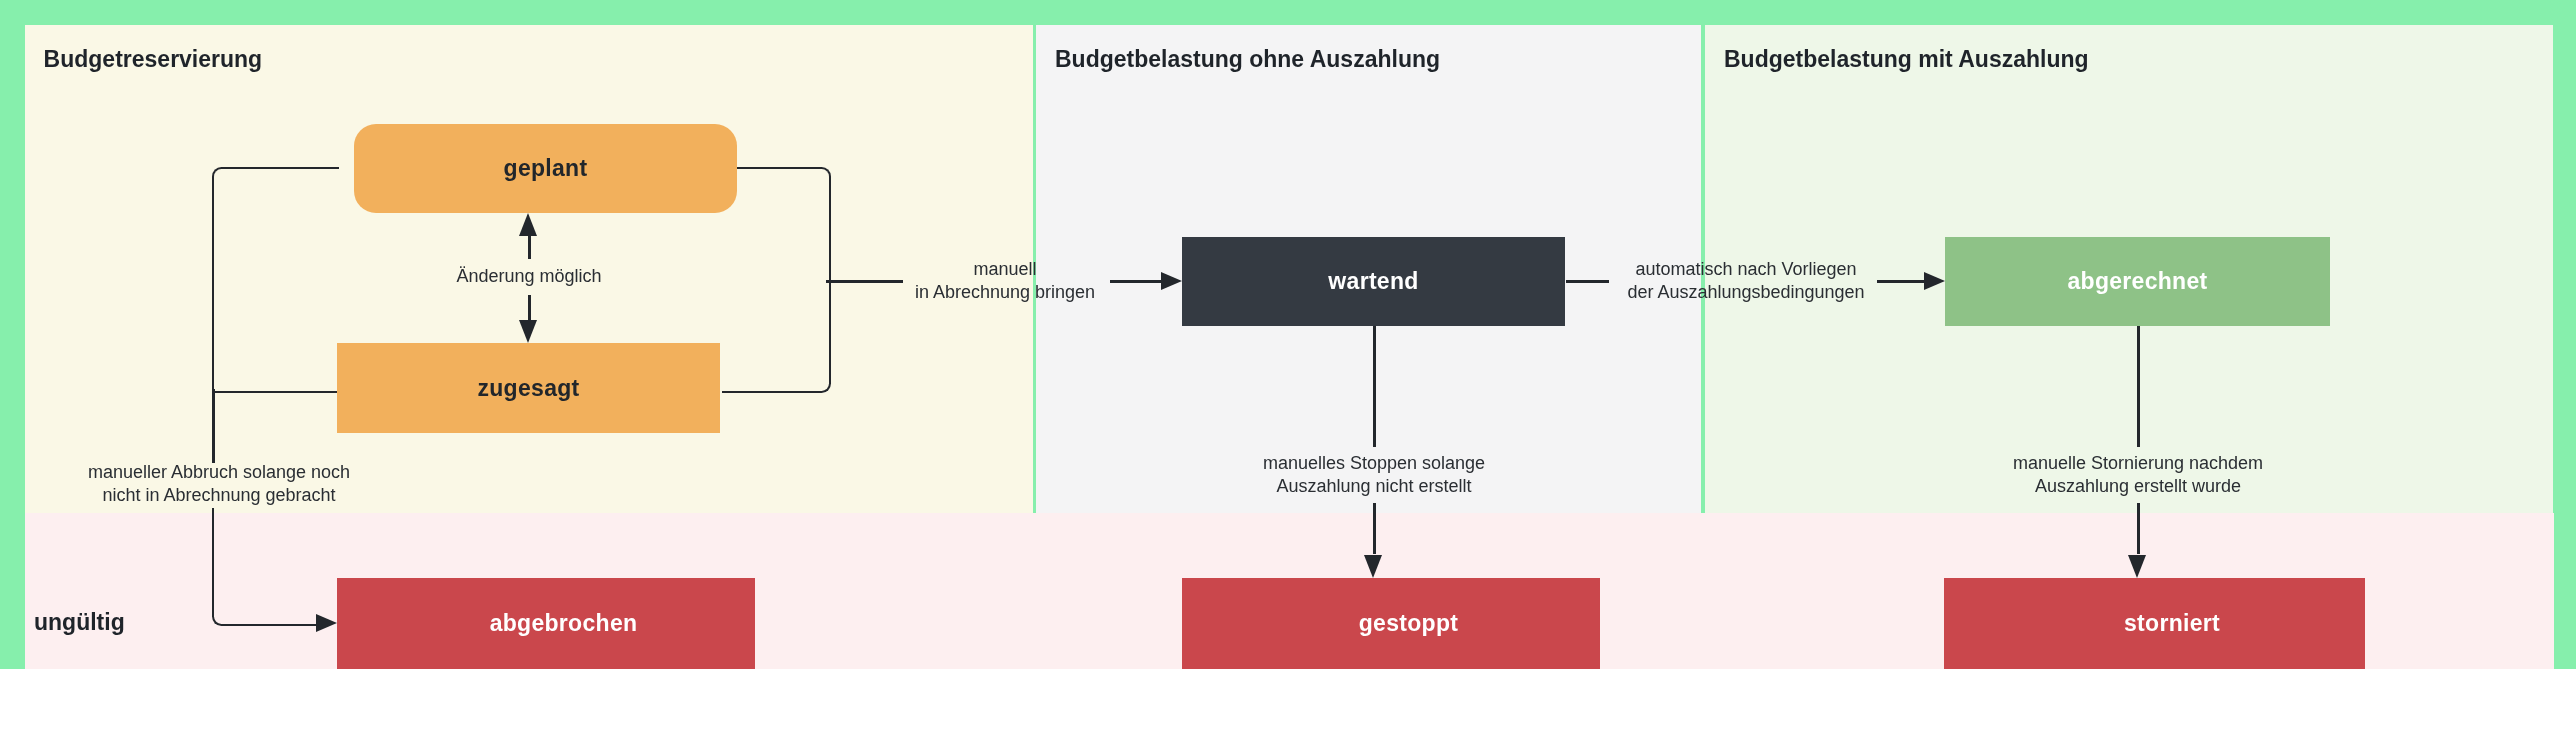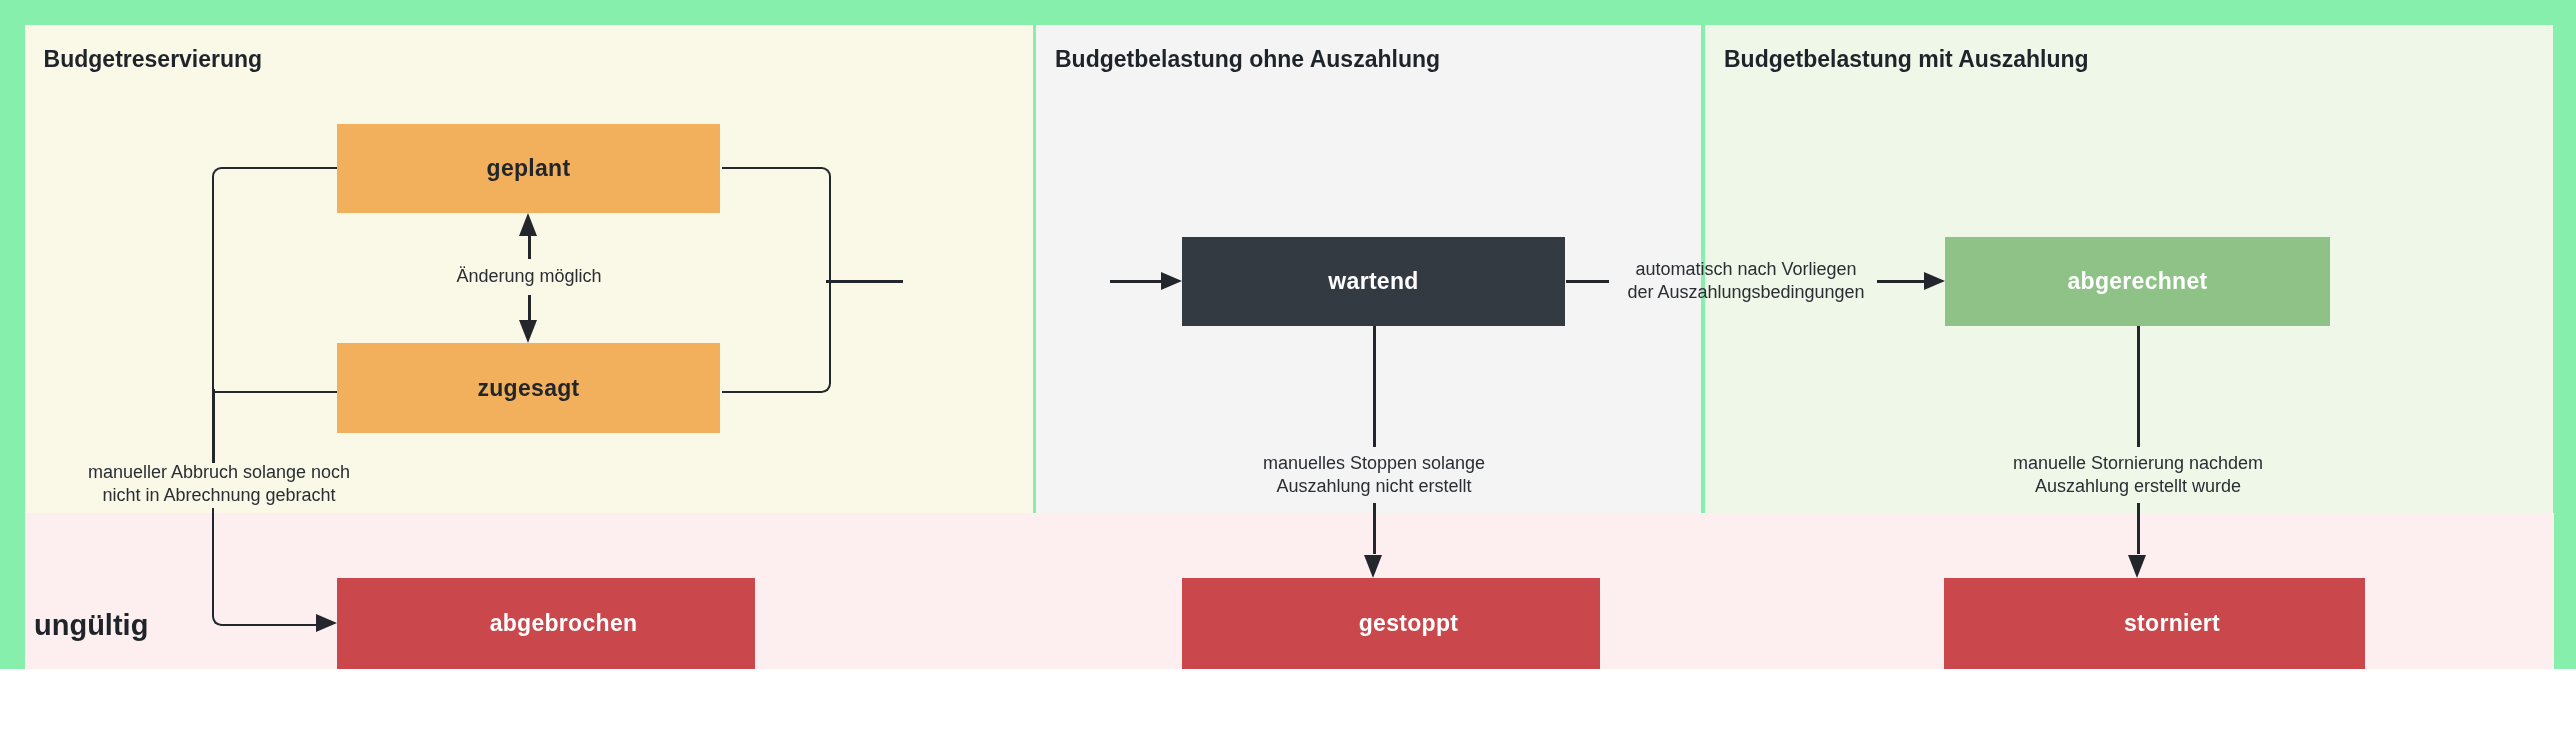"geplant" #st-geplant { border-radius: none -> 22px; left: 337px -> 354px }
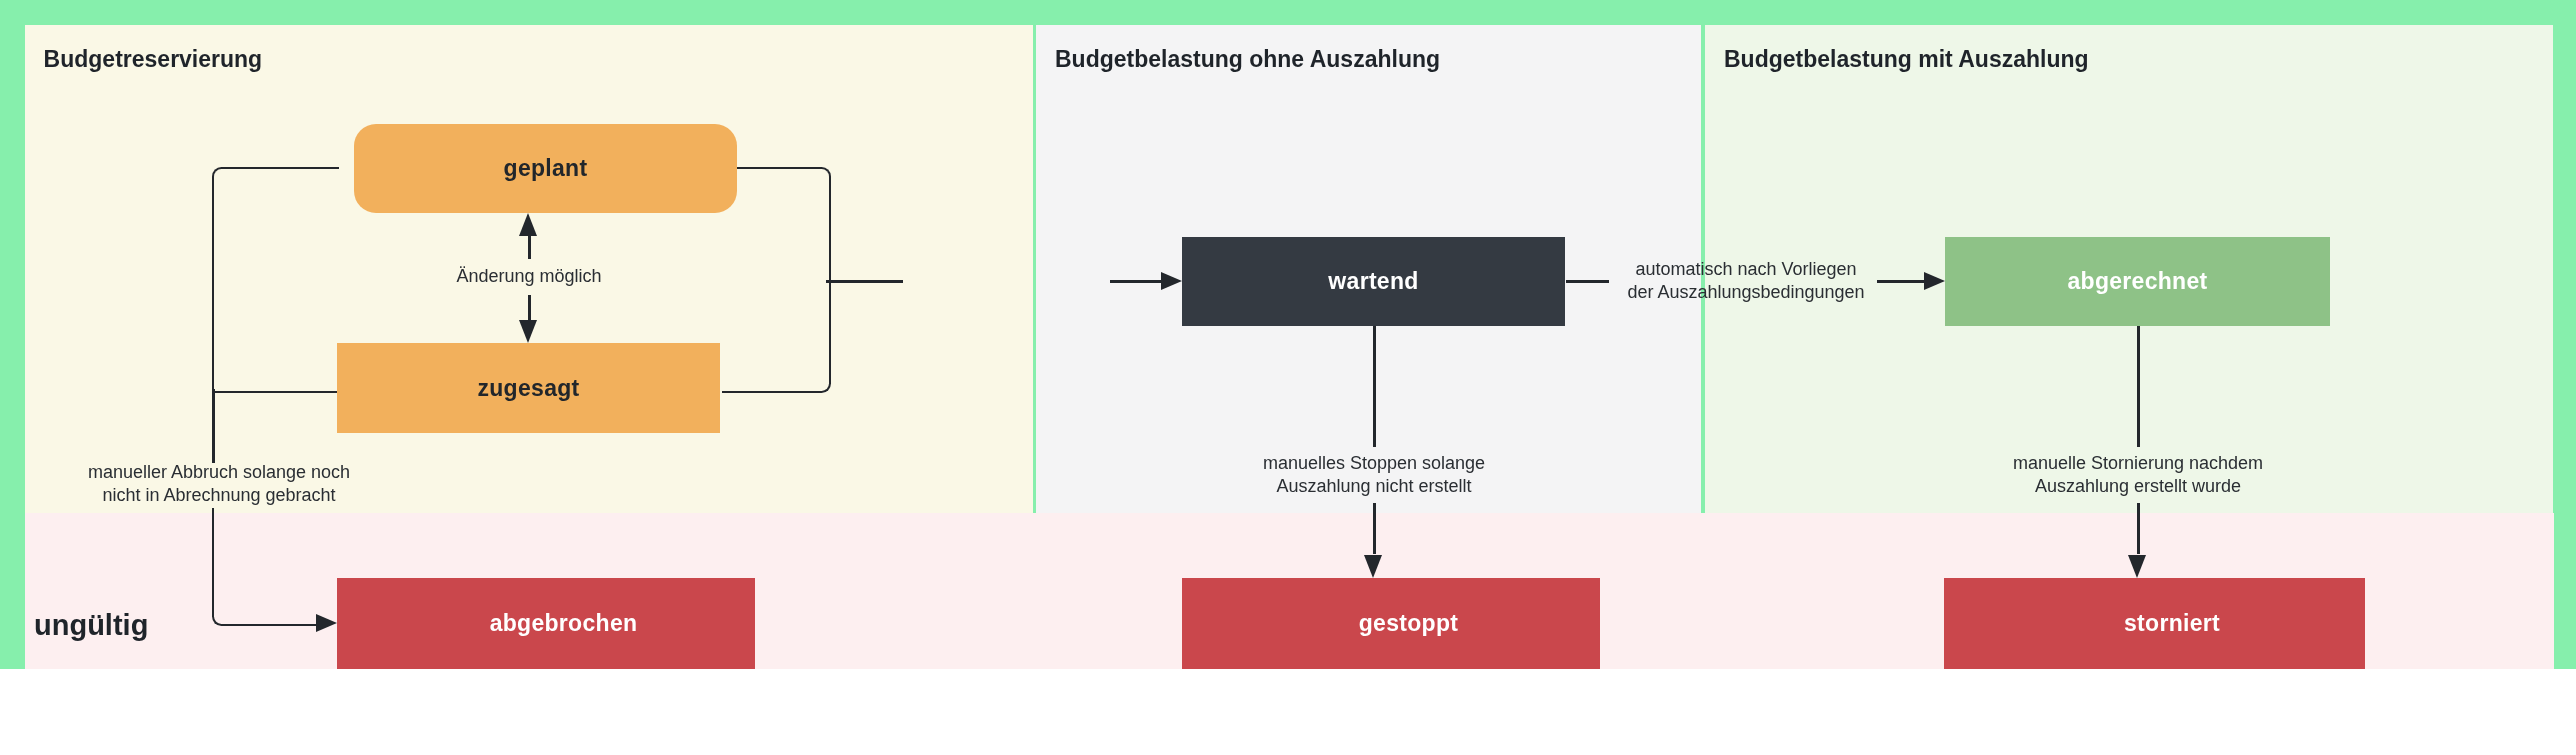"manuell" div.edge-label { html: none -> <div>manuell in Abrechnung bringen</div> }
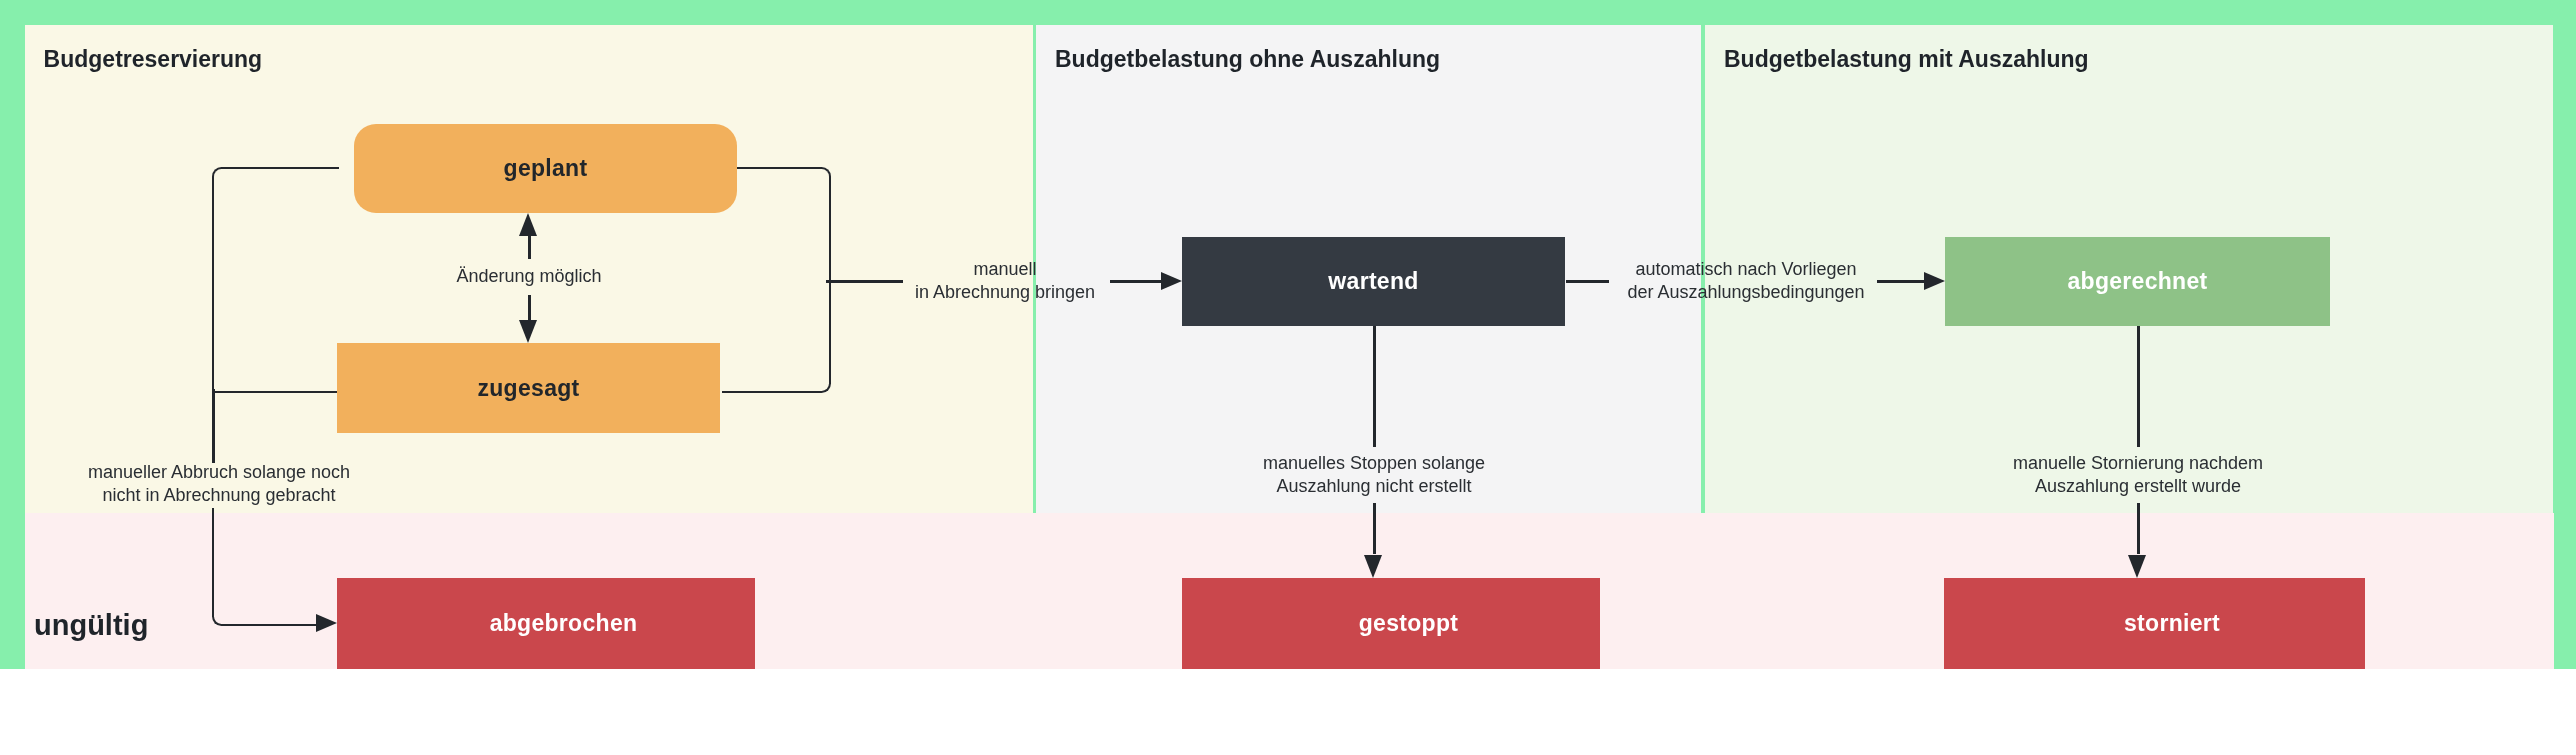"ungültig" .row-label { font-size: 29px -> 23px }
